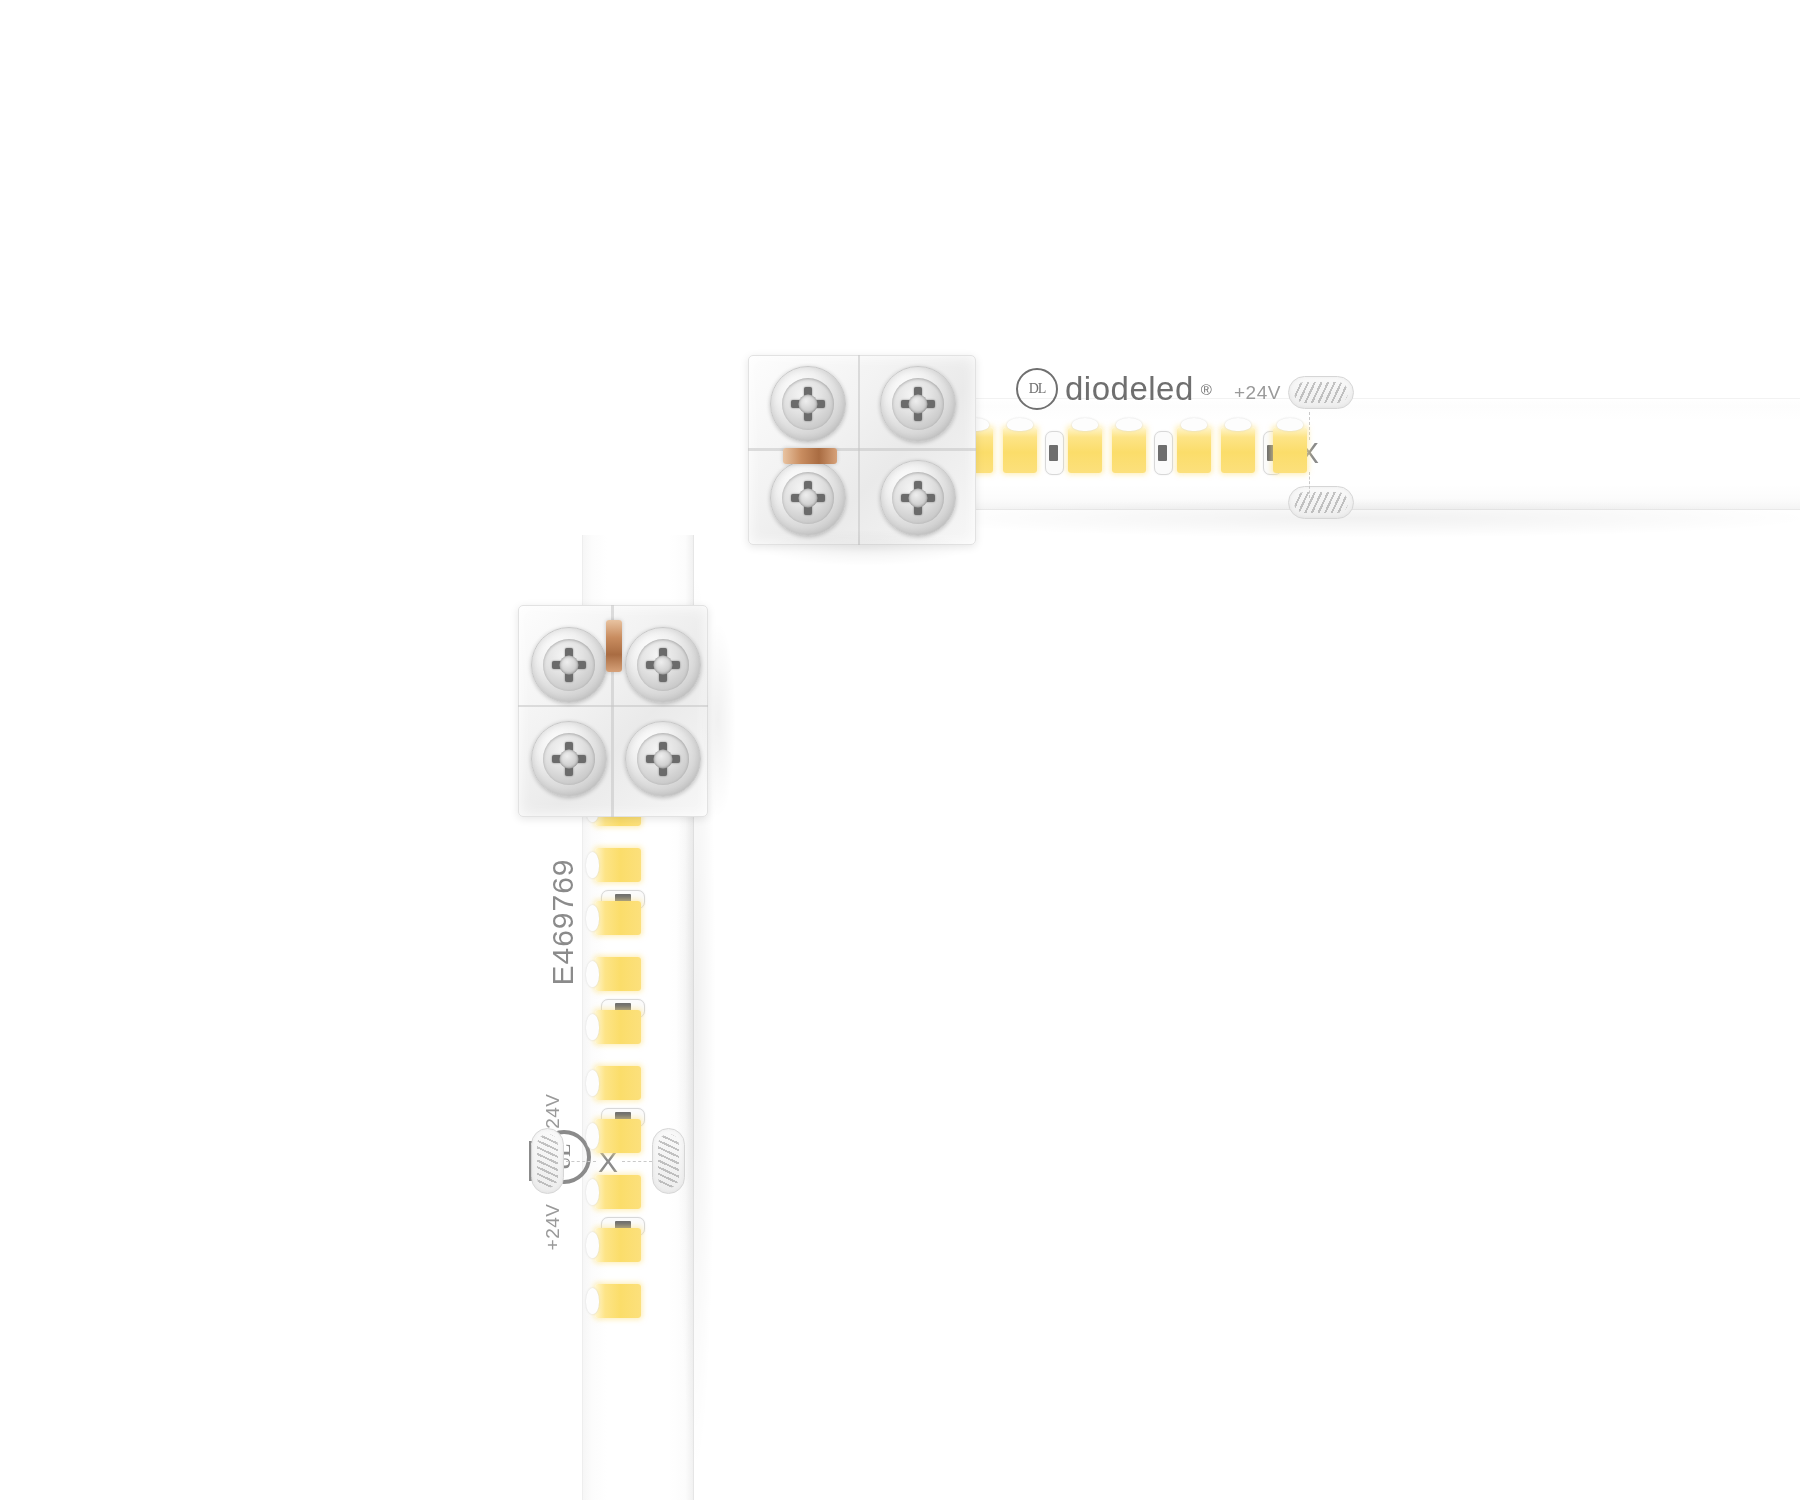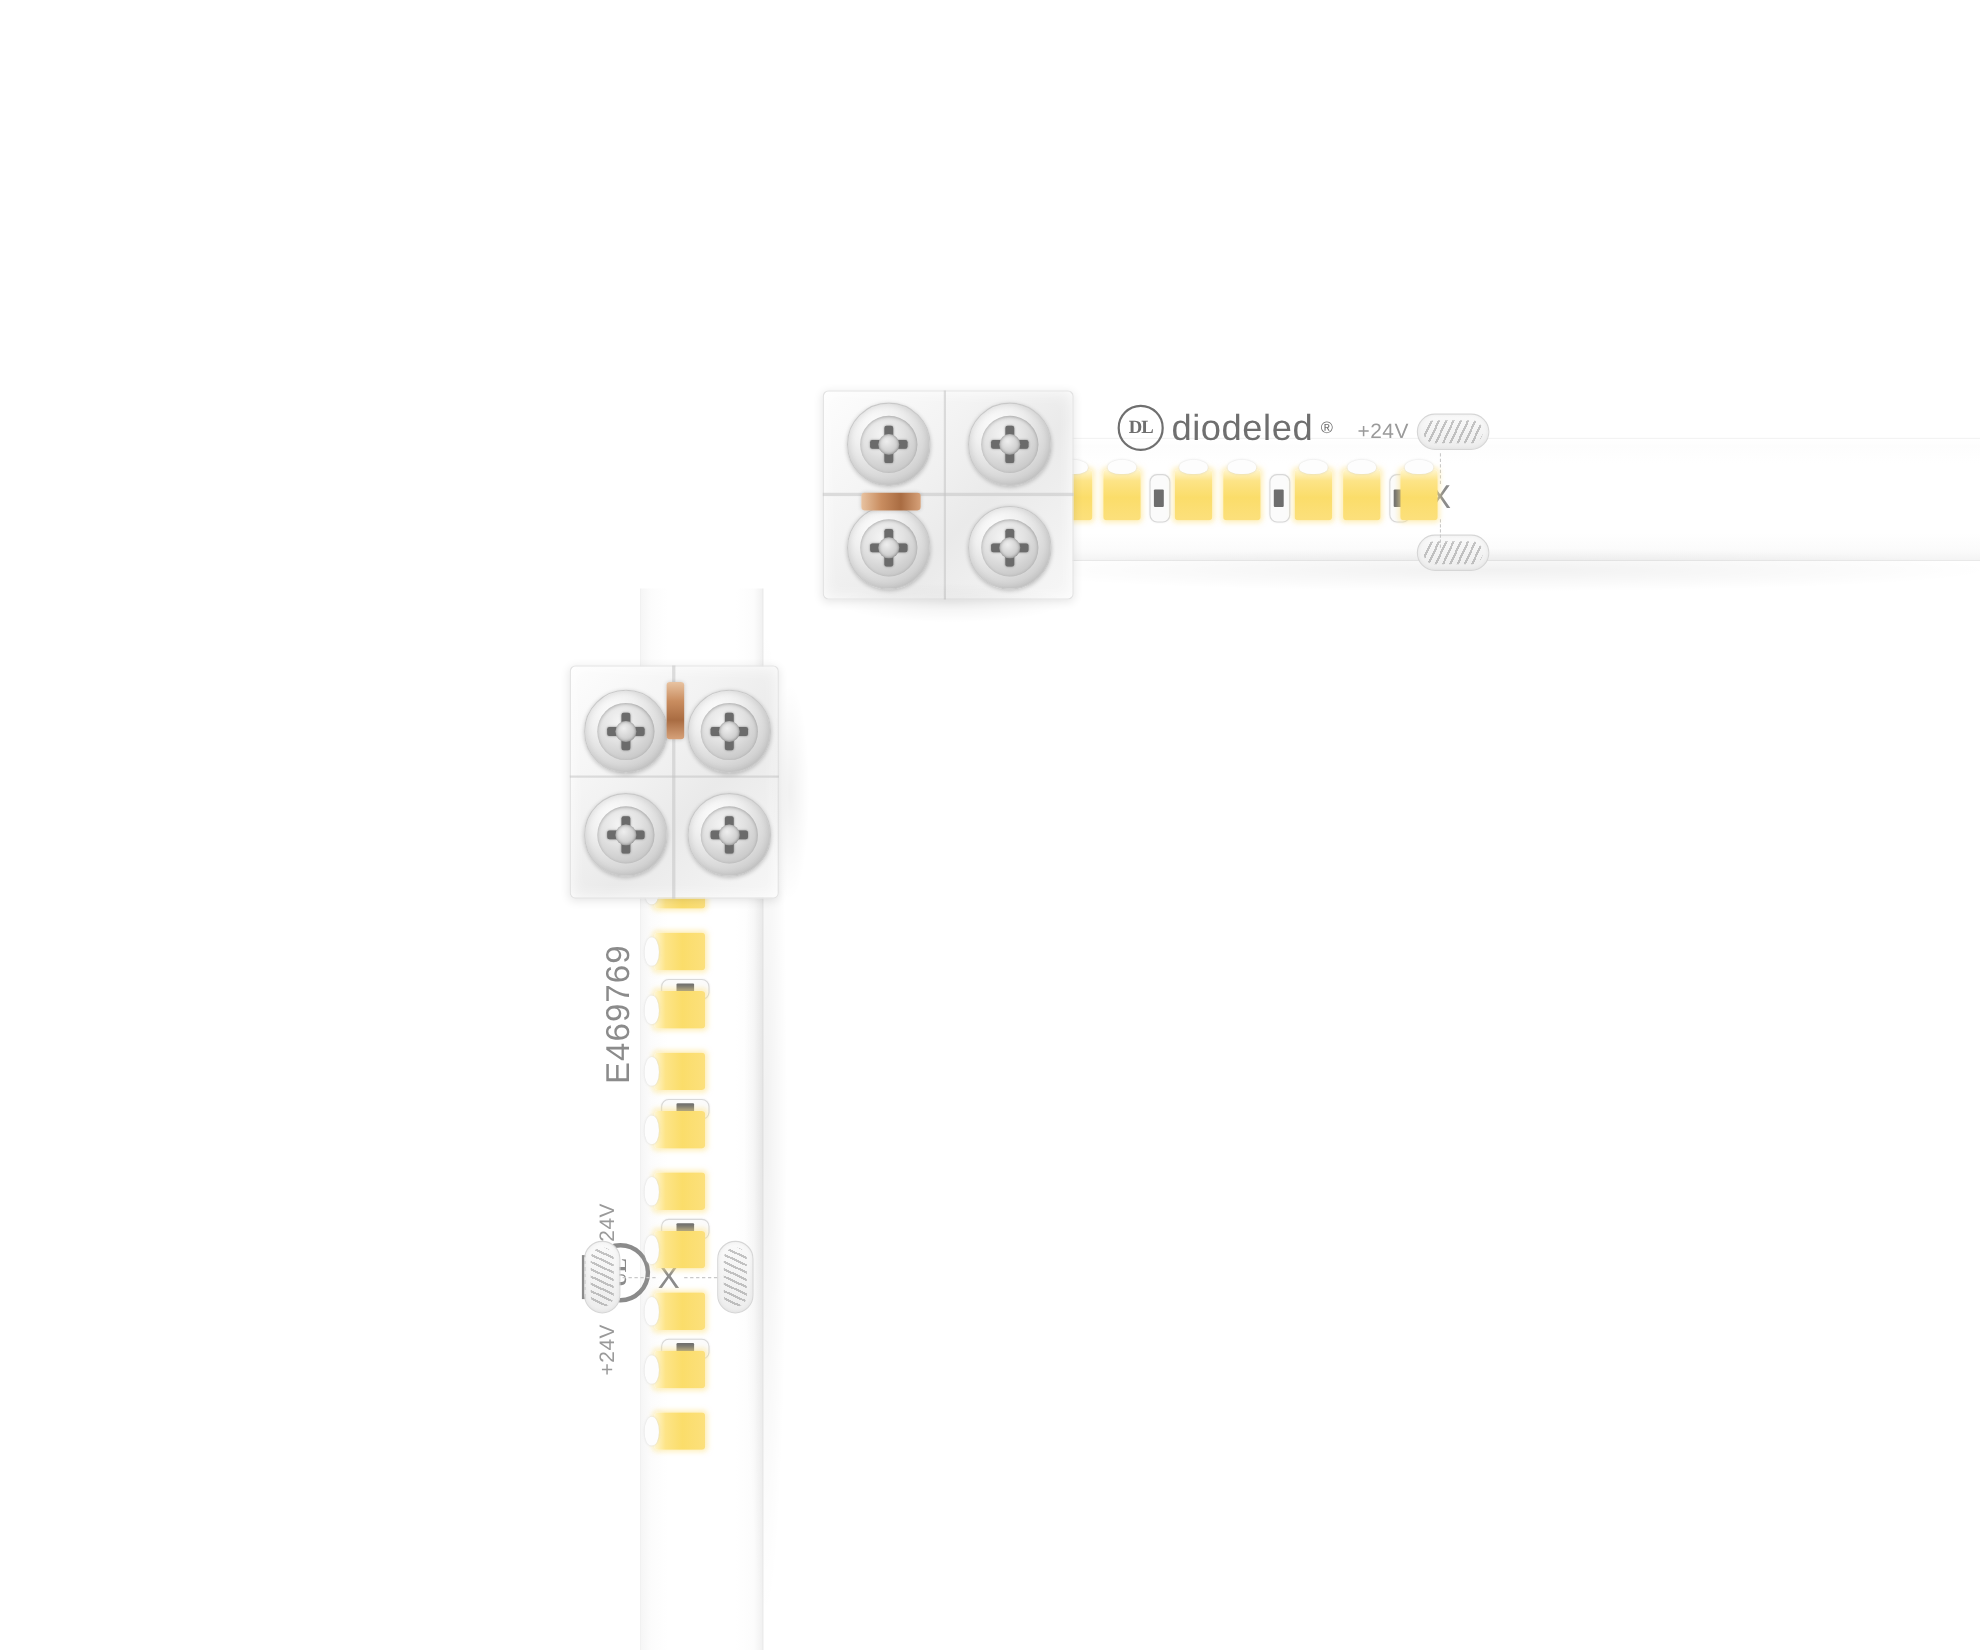"DL" .brand-mark { font-size: 17px -> 14px; font-weight: 700 -> 400 }
